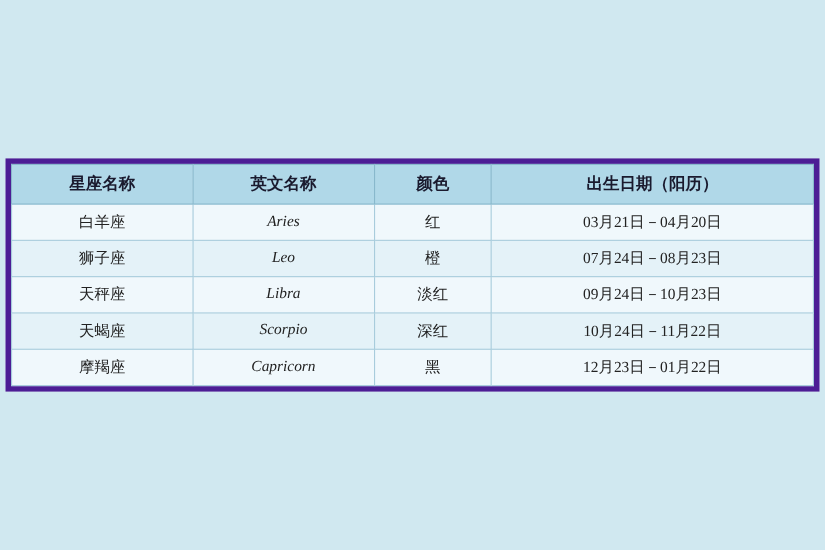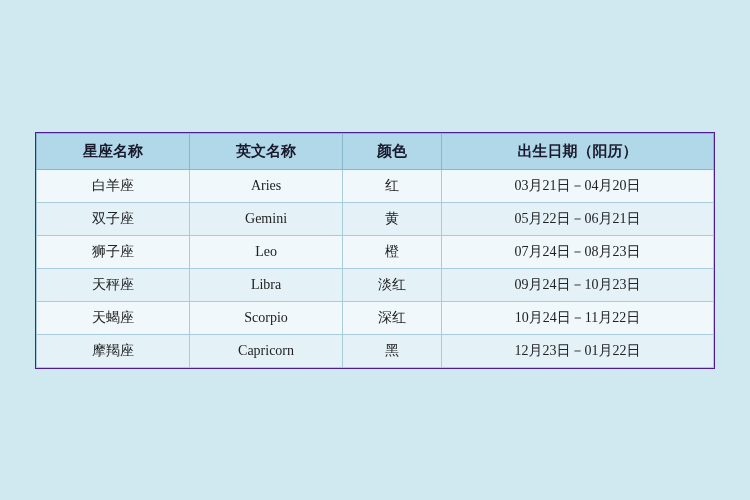"星座名称" .table-container { border: 1px solid #4c1d95 -> 5px solid #4c1d95; width: 680px -> 740px }
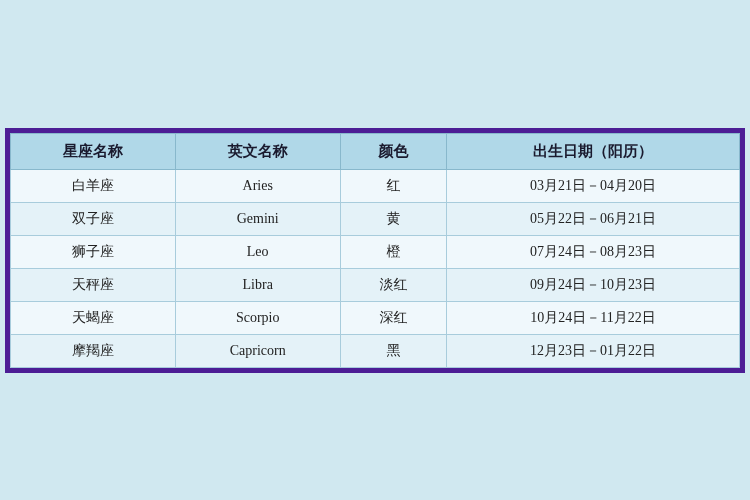"Aries" td:nth-child(2) { font-style: none -> italic }
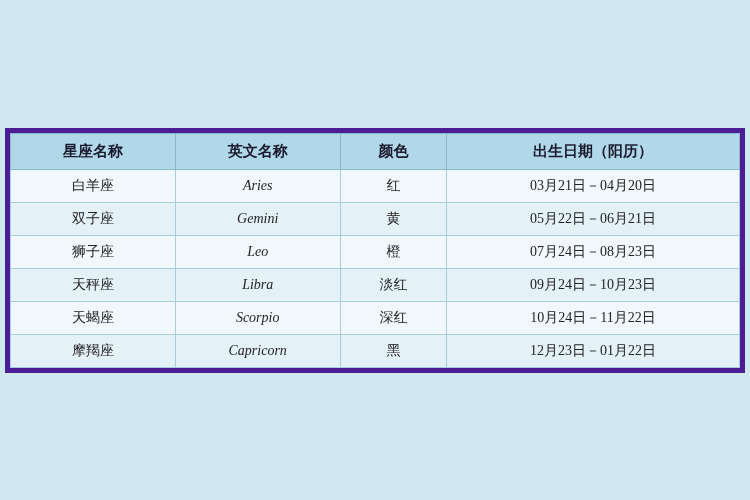"双子座" tr { html: <tr> <td>双子座</td> <td>Gemini</td> <td>黄</td> <td>05月22日－06月21日</td> </tr> -> none }
